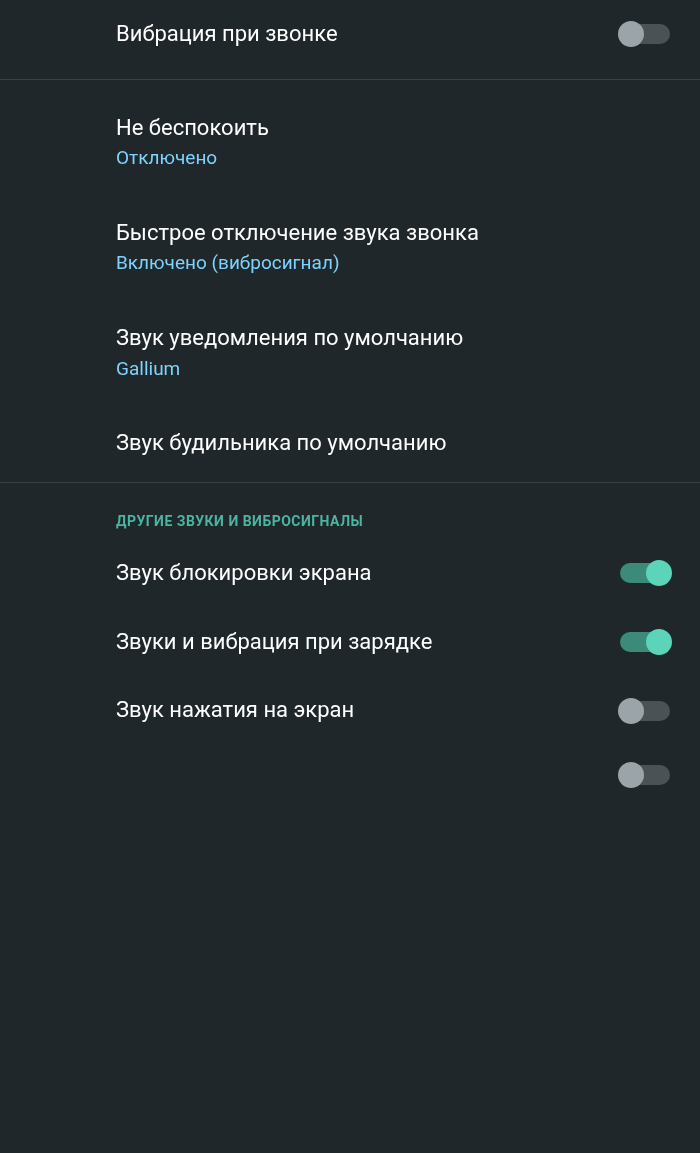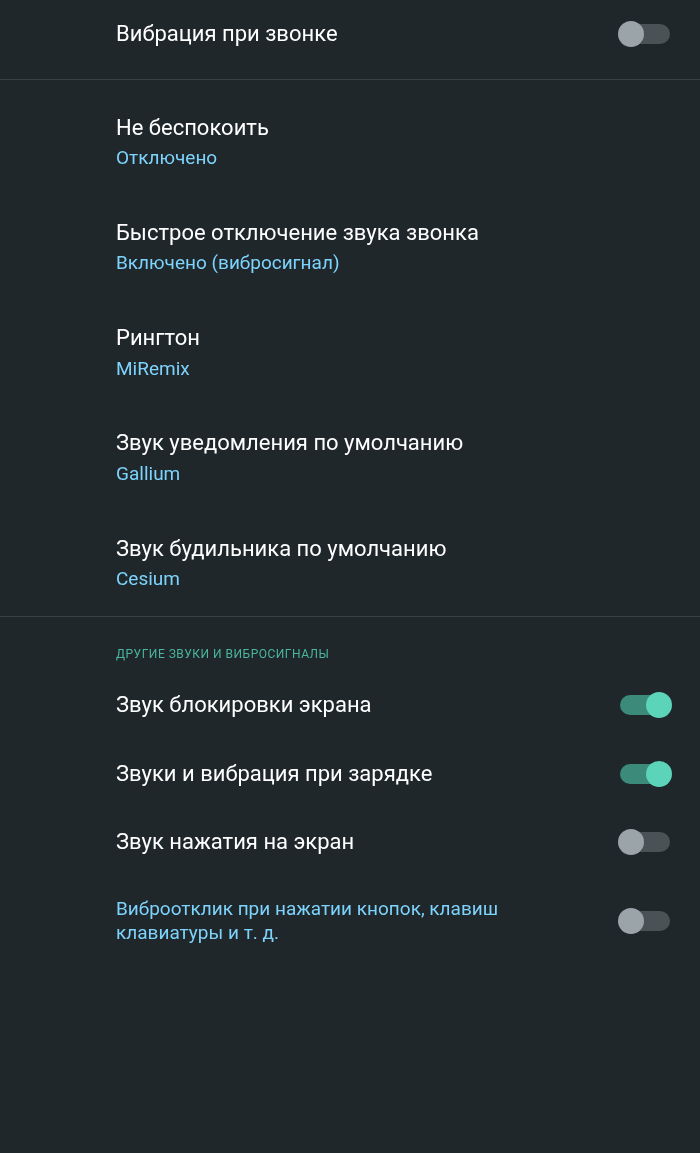"Рингтон" div.setting-row { html: <div> <div> <div>Рингтон</div> <div>MiRemix</div> </div> </div> -> none }
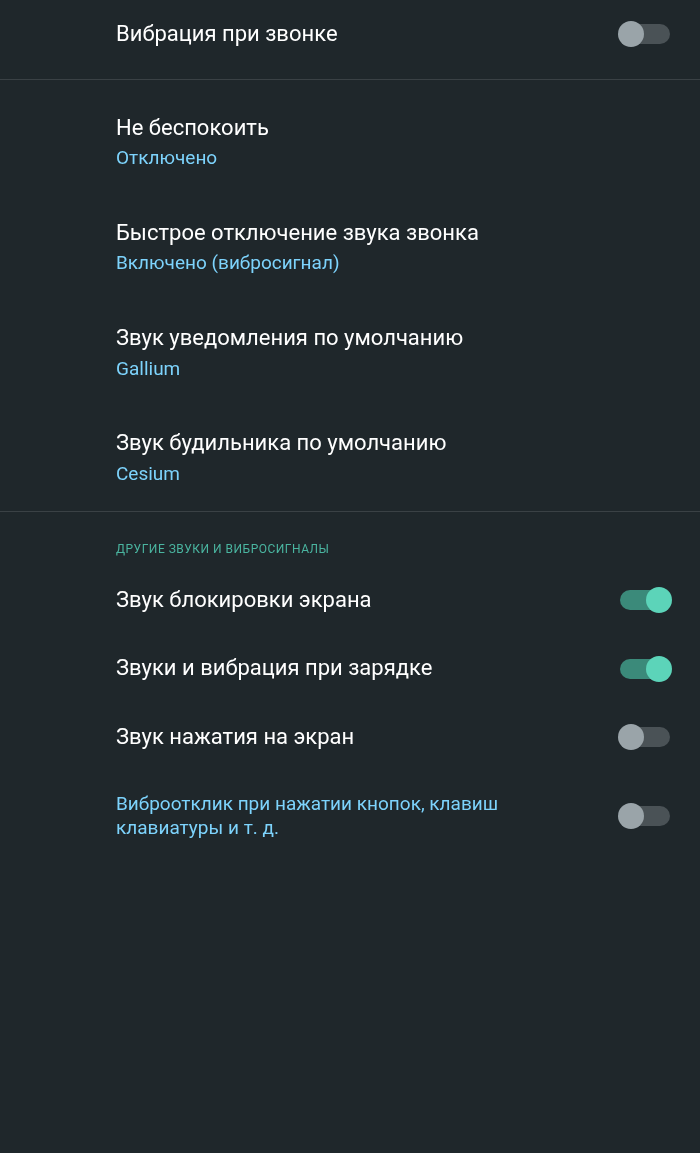"Cesium" div.setting-subtitle { html: <div>Cesium</div> -> none }
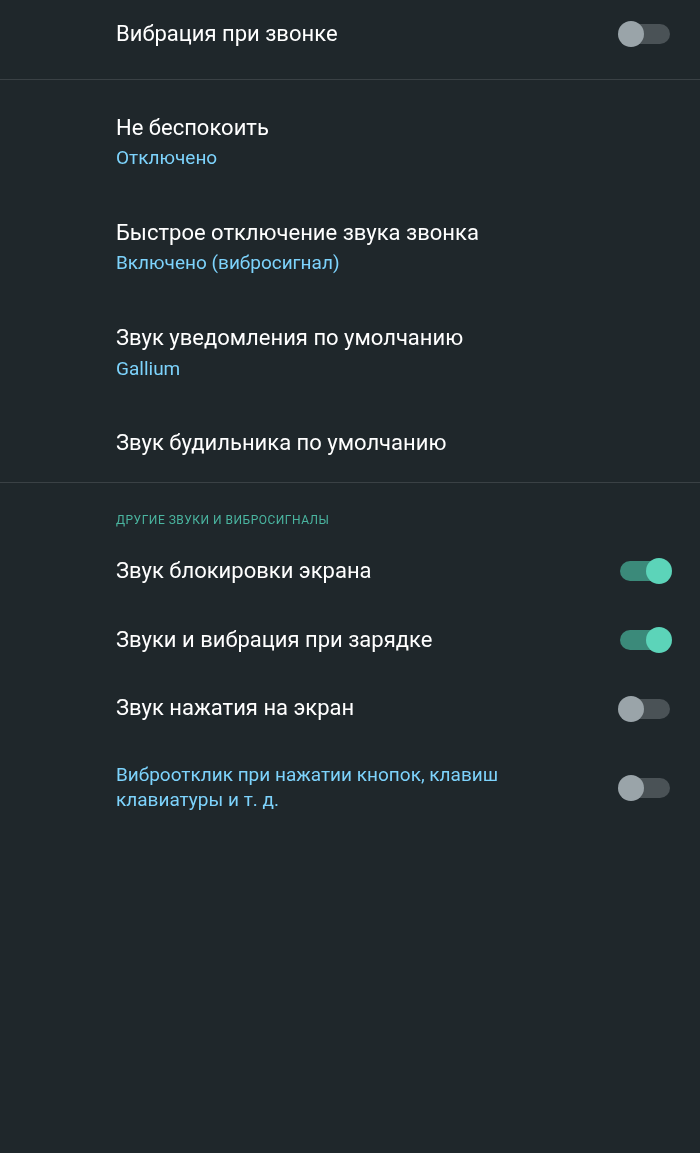"ДРУГИЕ ЗВУКИ И ВИБРОСИГНАЛЫ" .section-header { font-size: 12px -> 14px; font-weight: 400 -> 700 }
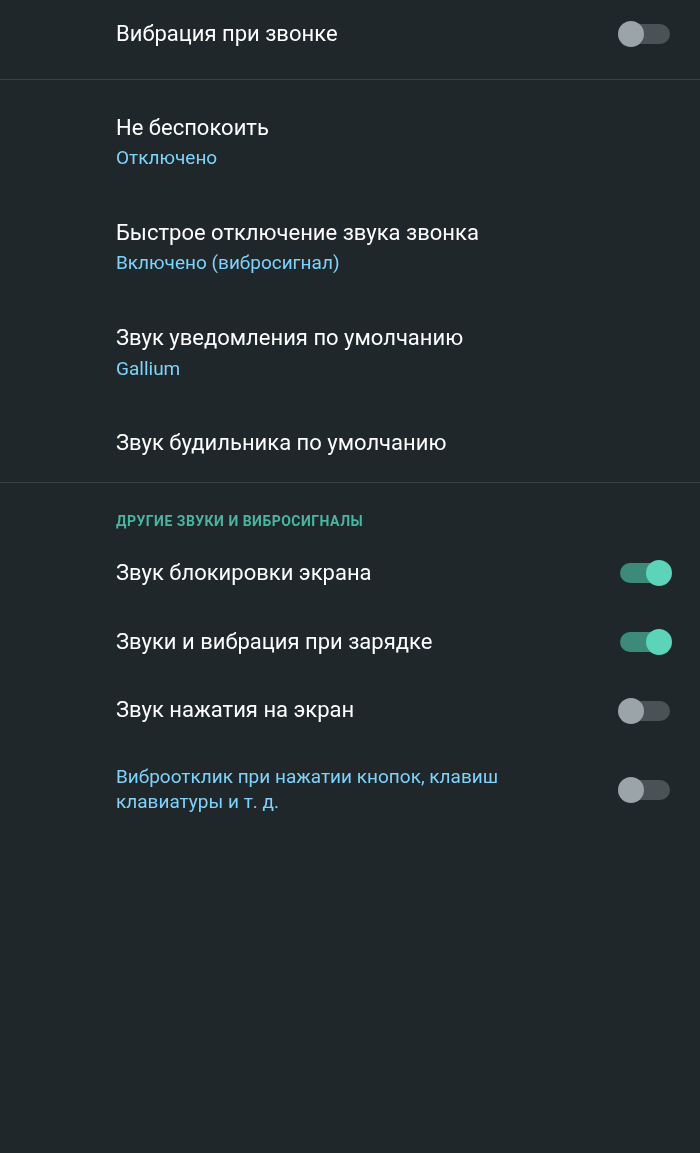"Виброотклик при нажатии кнопок, клавиш" div.setting-subtitle { html: <div>Виброотклик при нажатии кнопок, клавиш клавиатуры и т. д.</div> -> none }
